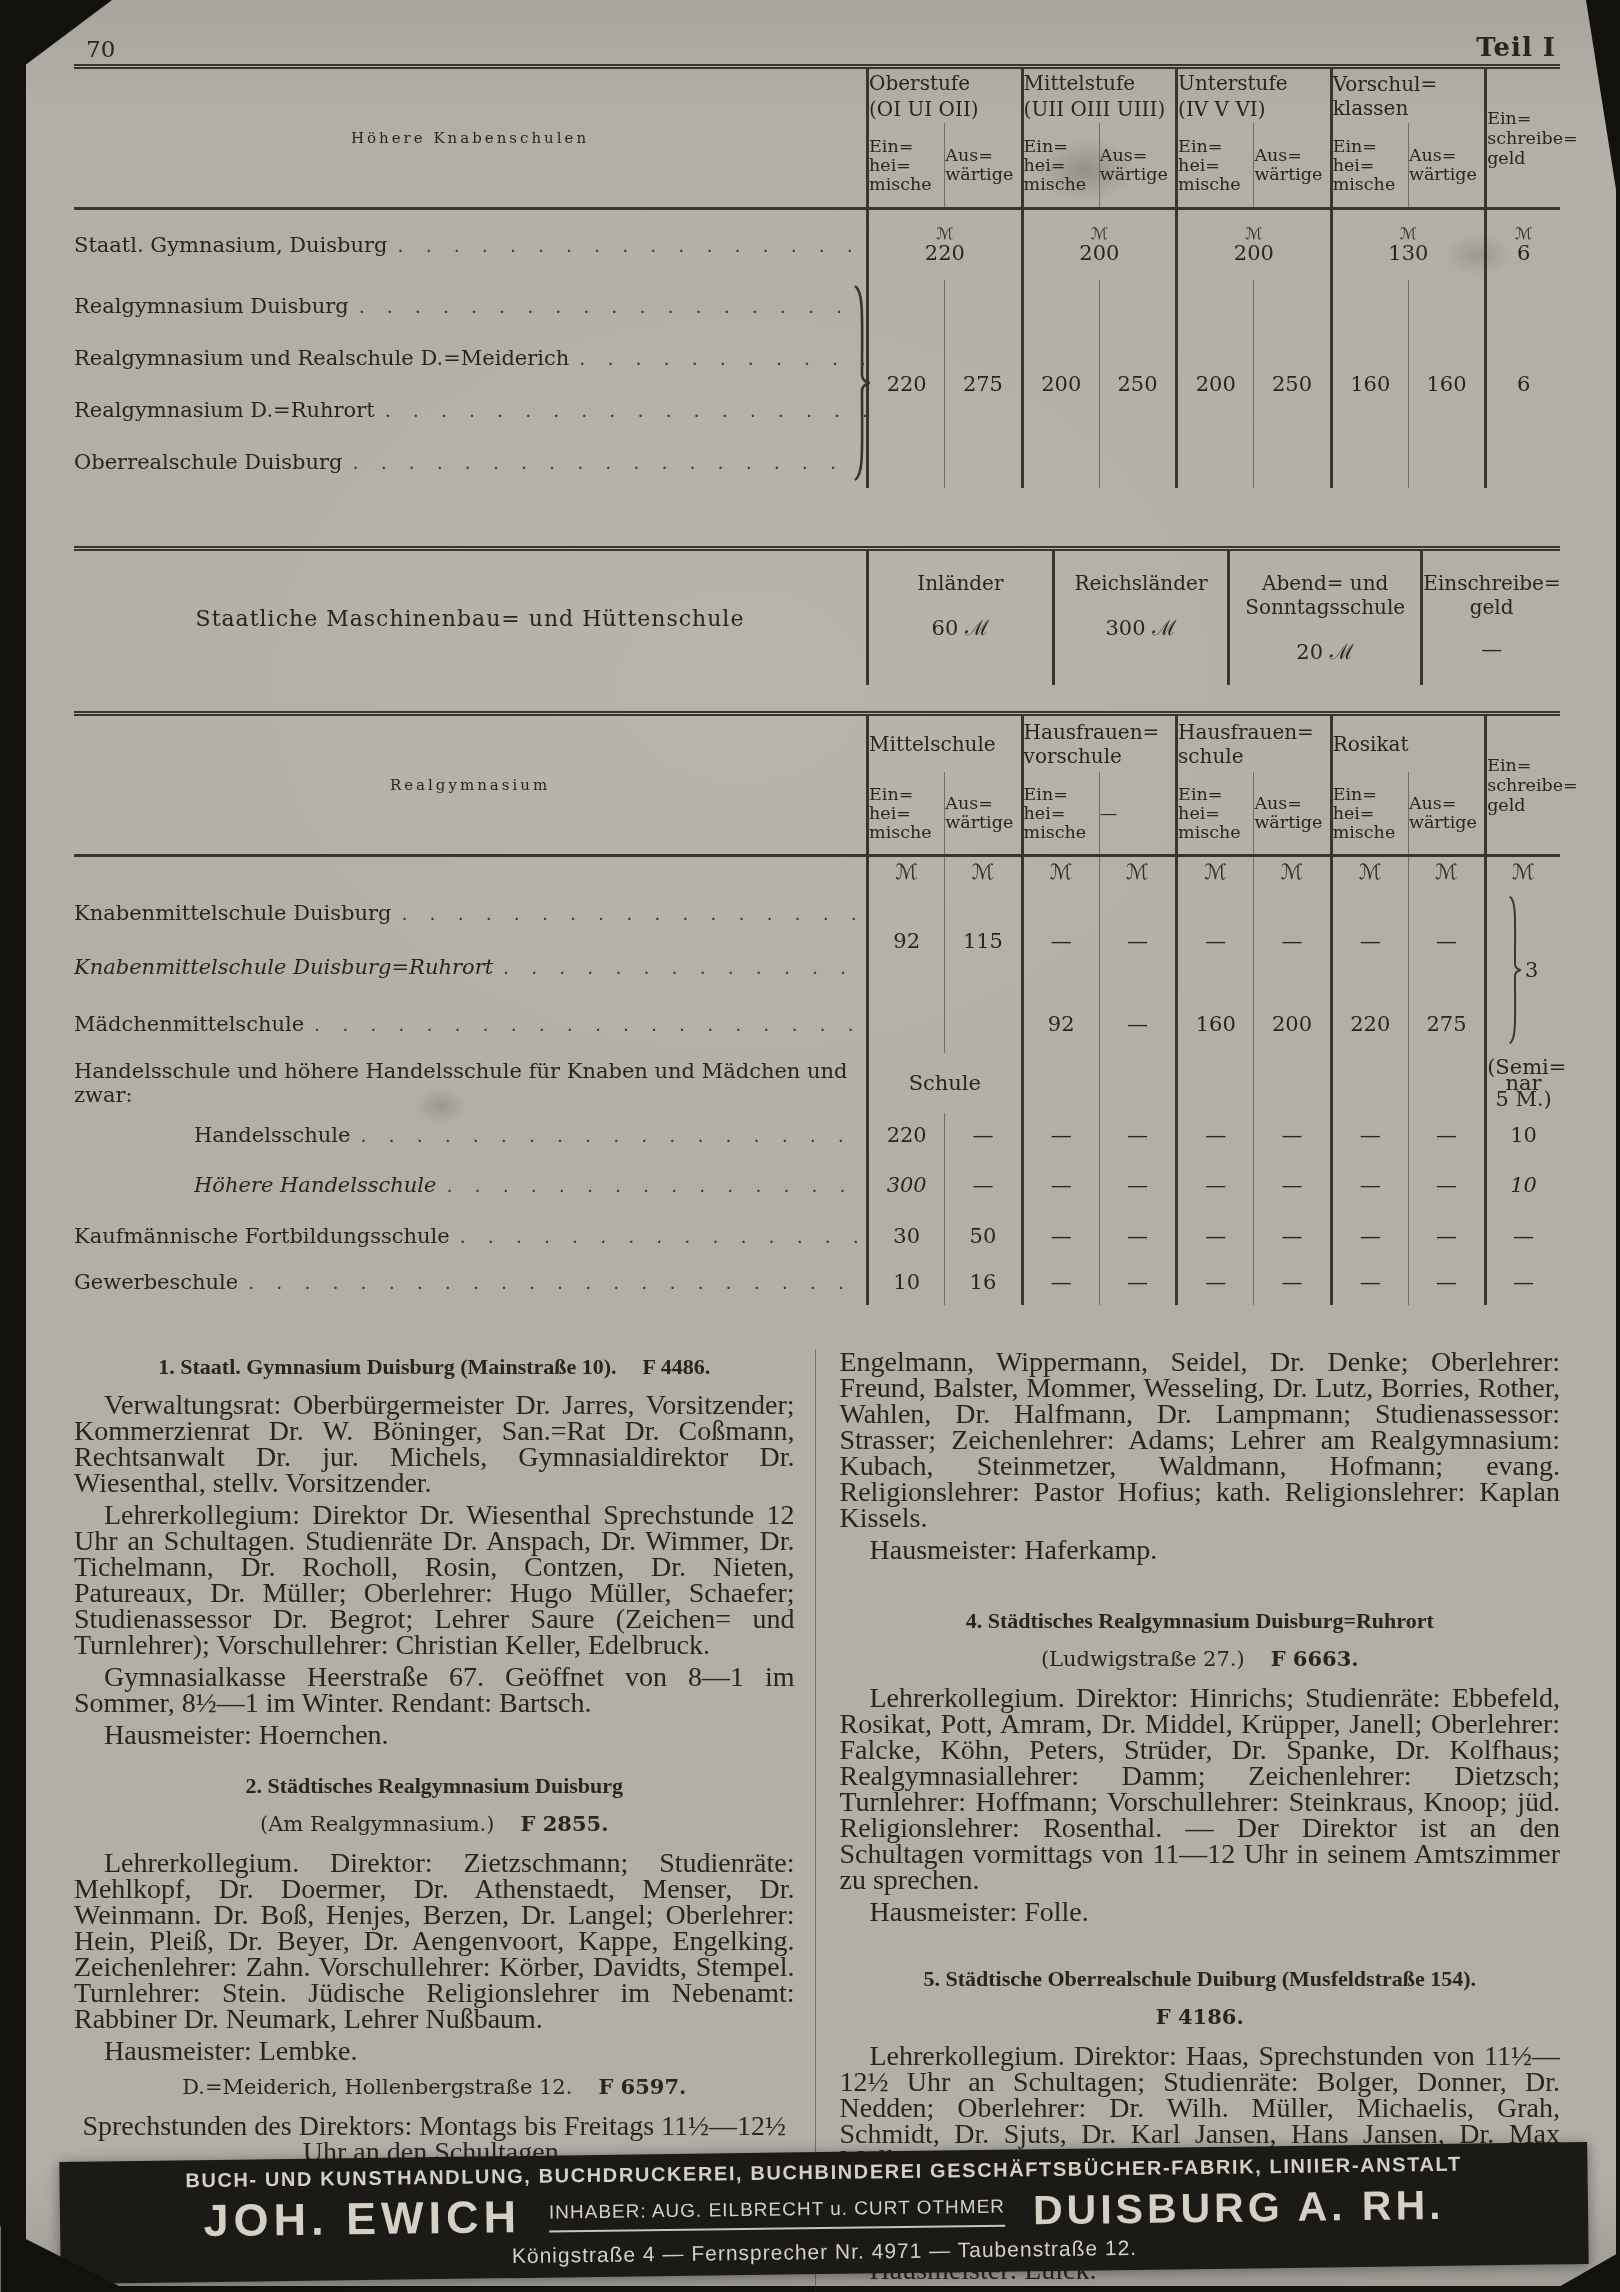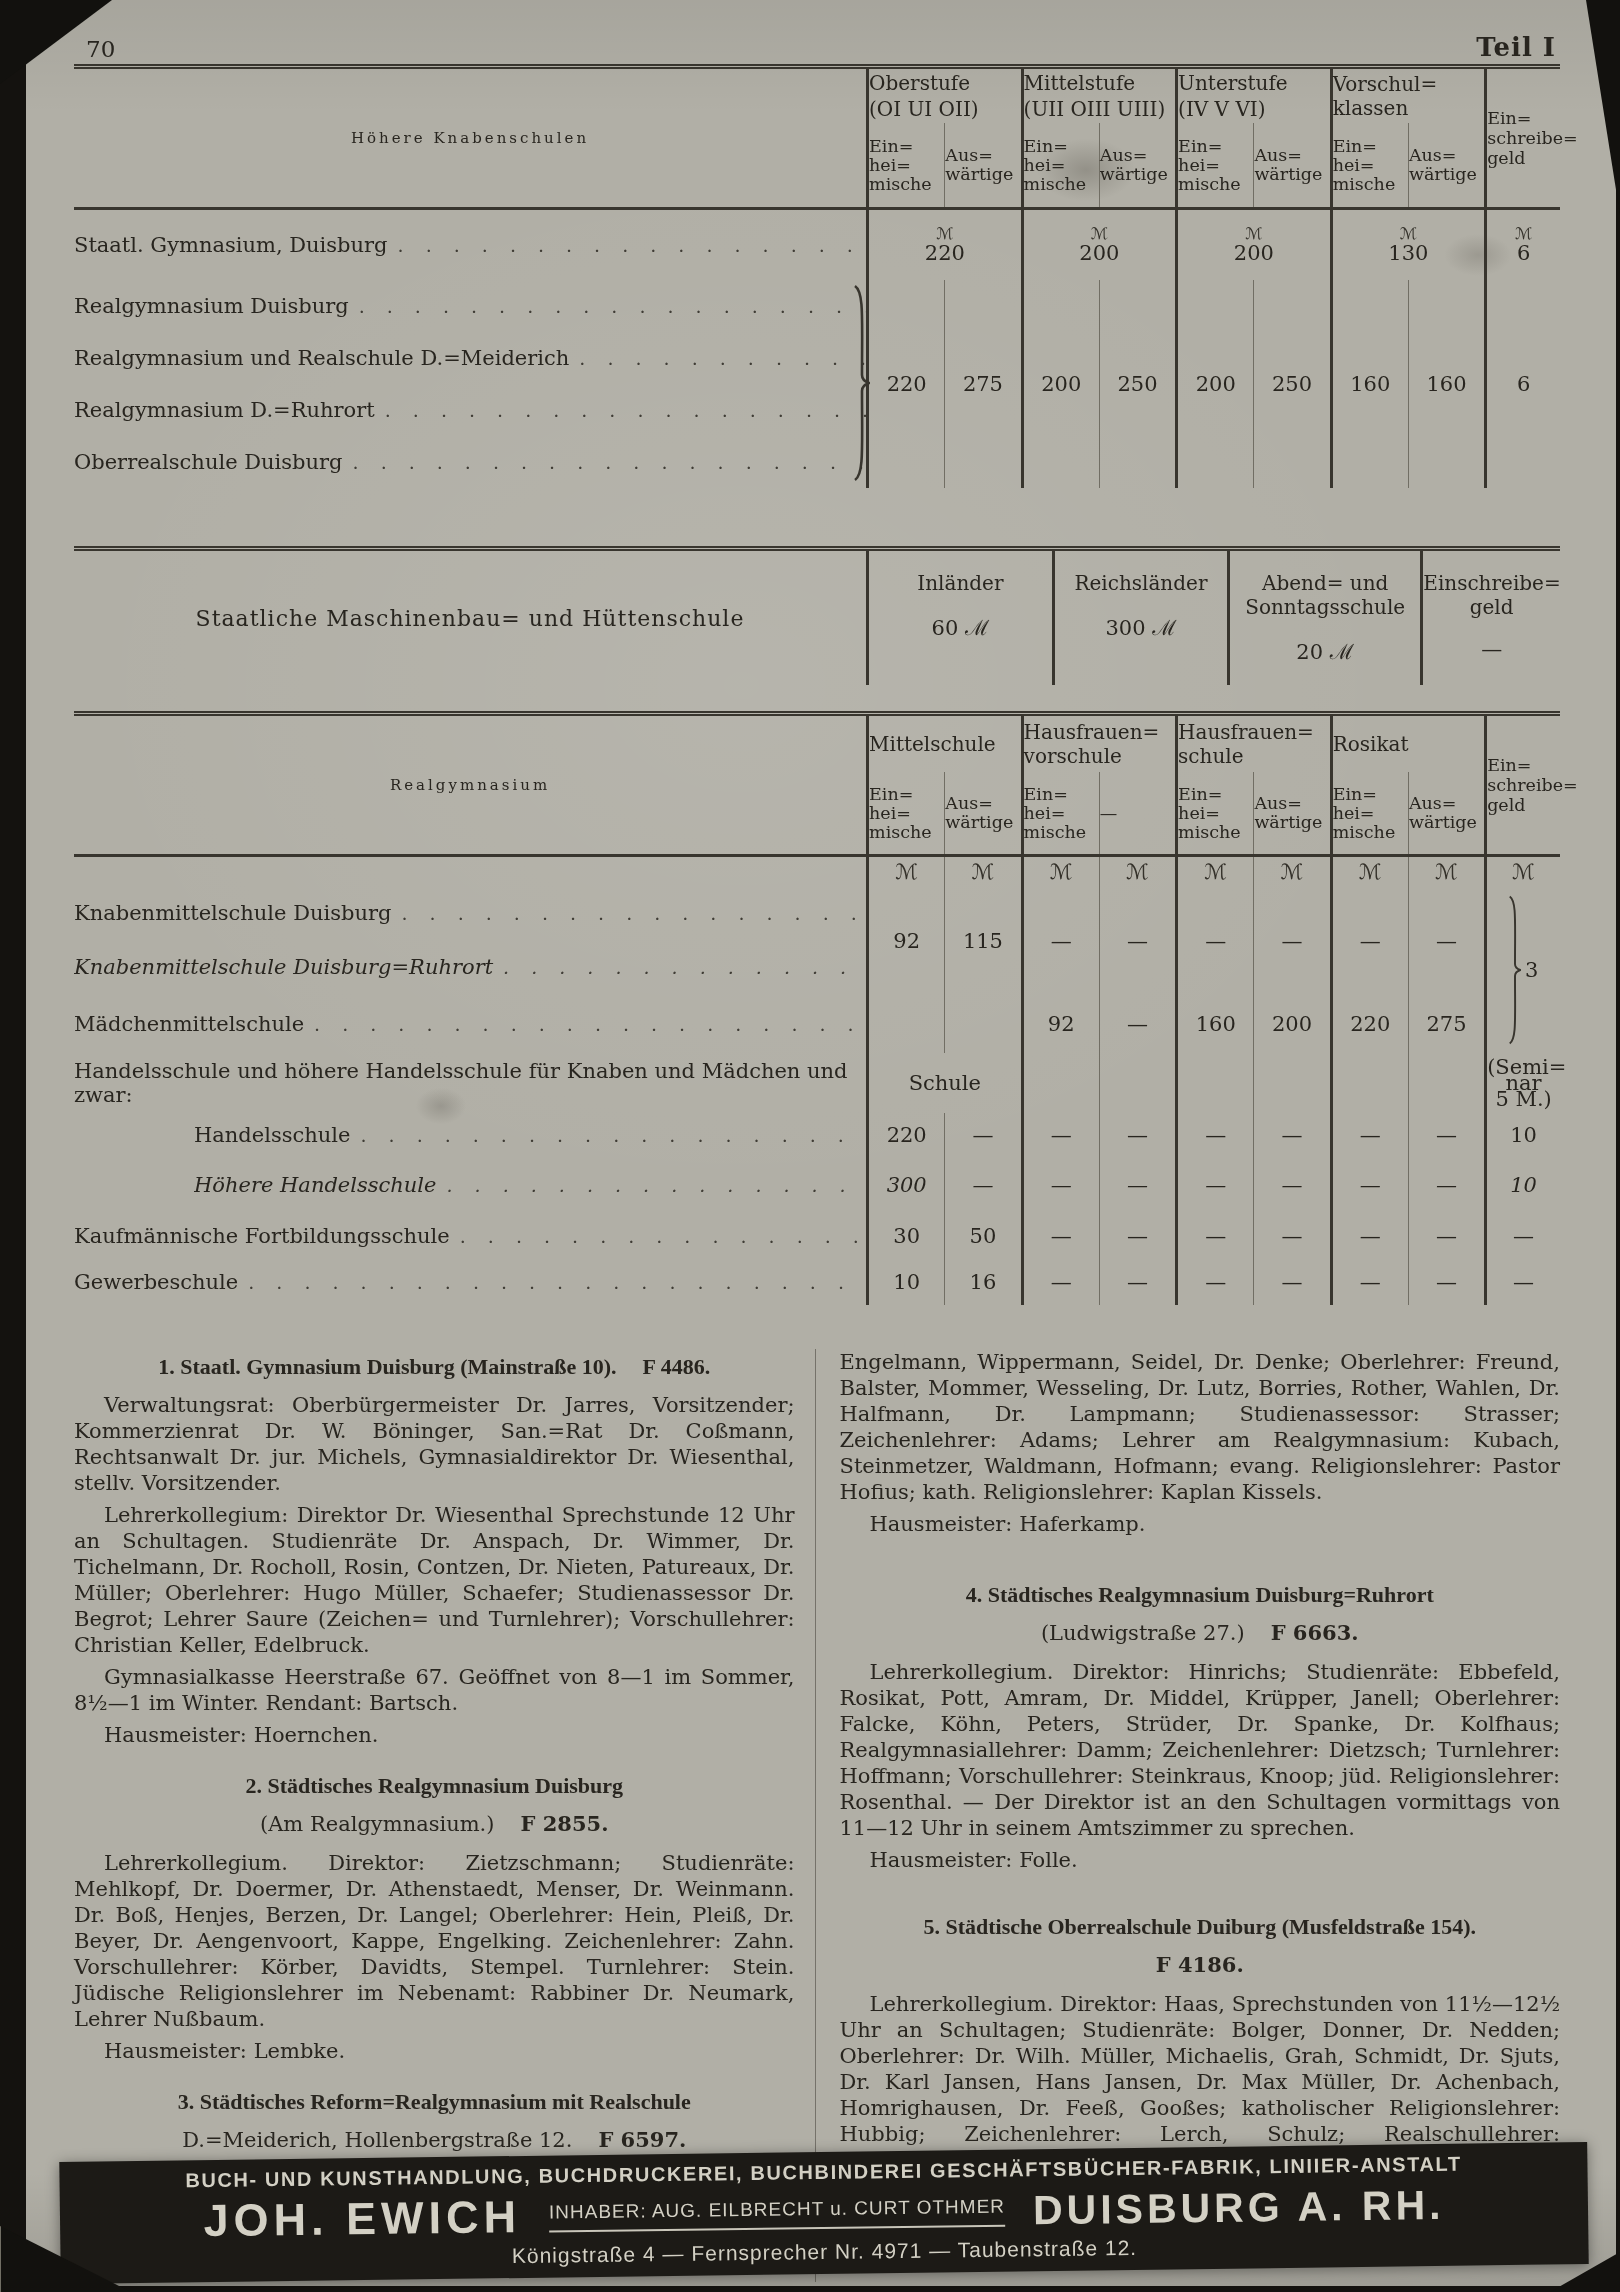"Engelmann, Wippermann, Seidel, Dr." .para { font-family: none -> Liberation Serif, serif; font-size: 21px -> 28px }
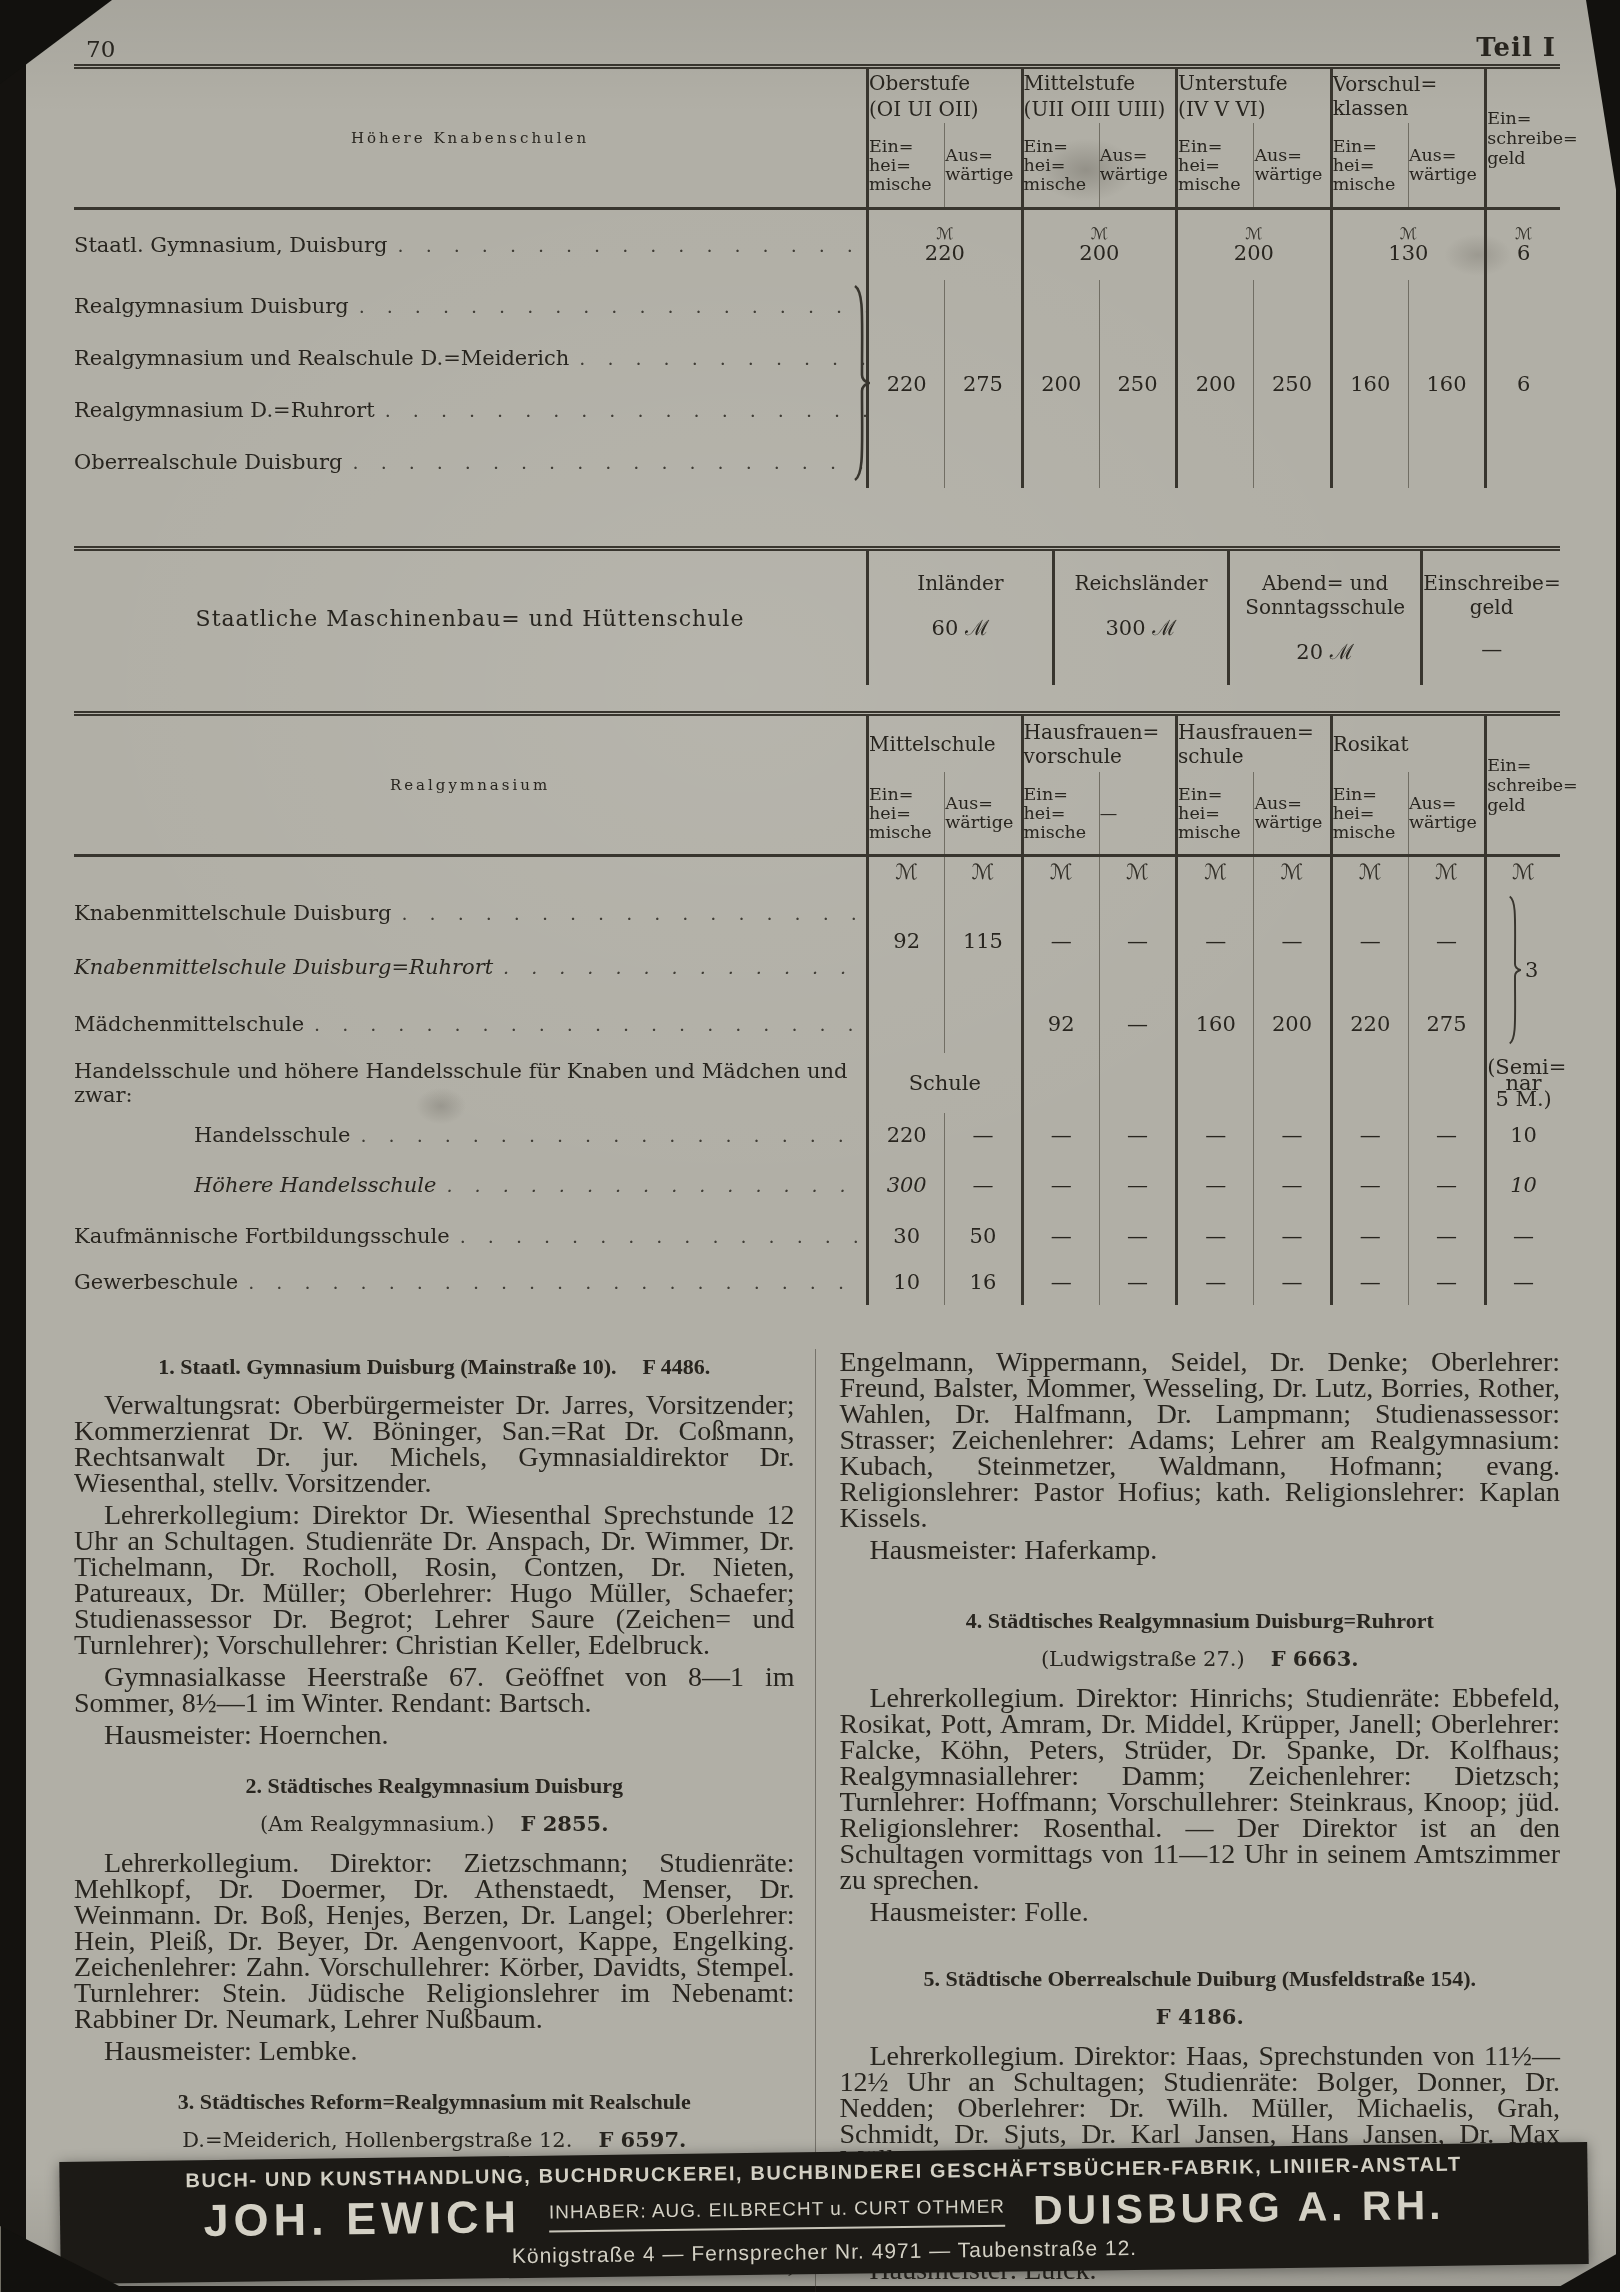"3. Städtisches Reform=Realgymnasium mit" div.ahead { html: <div>3. Städtisches Reform=Realgymnasium mit Realschule</div> -> none }
